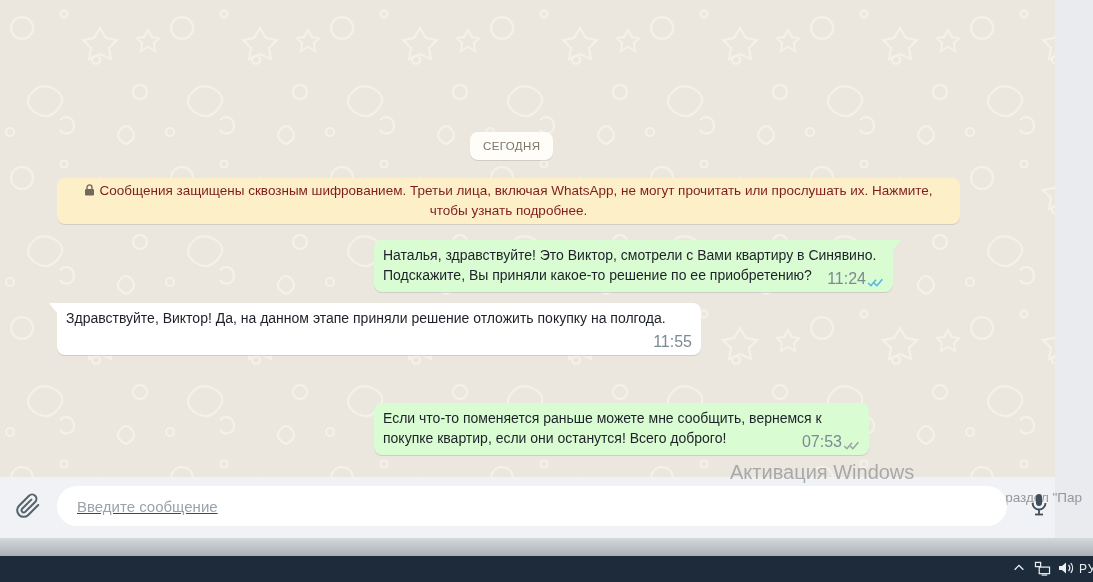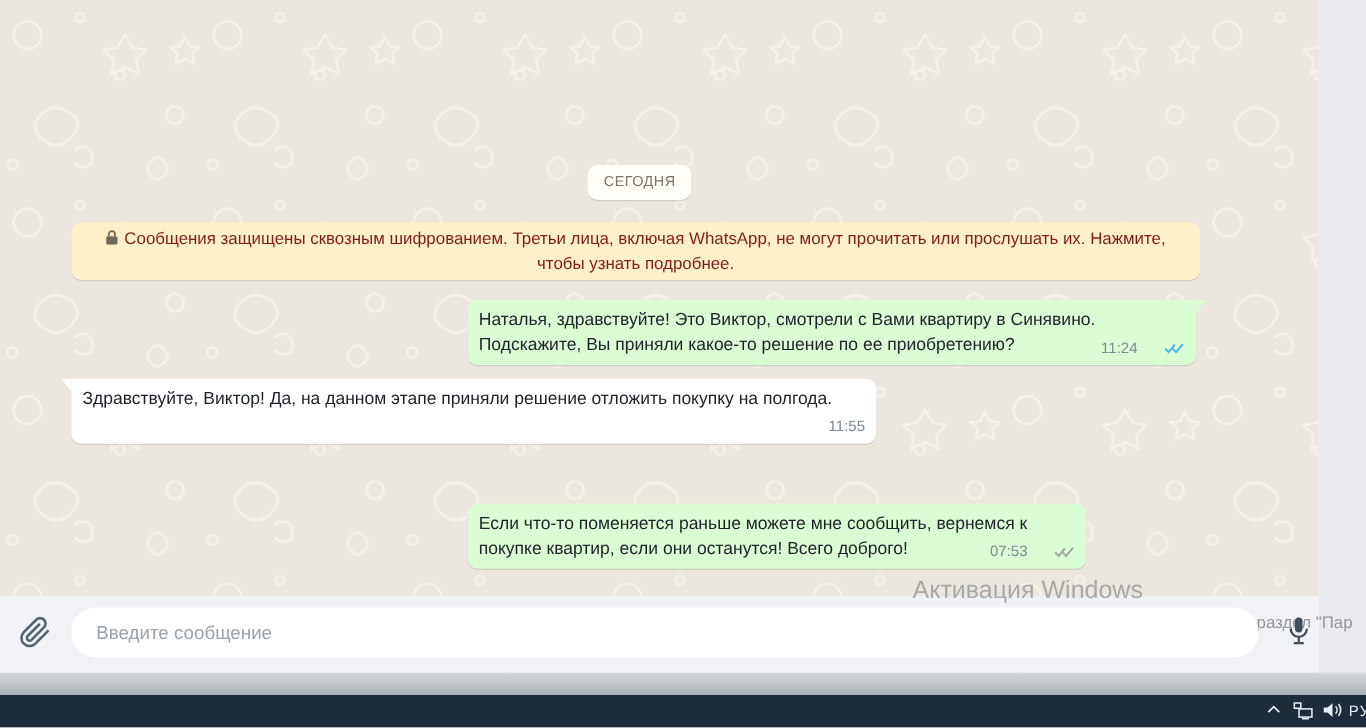"Наталья, здравствуйте! Это Виктор," .msg-1 { width: 583px -> 519px }
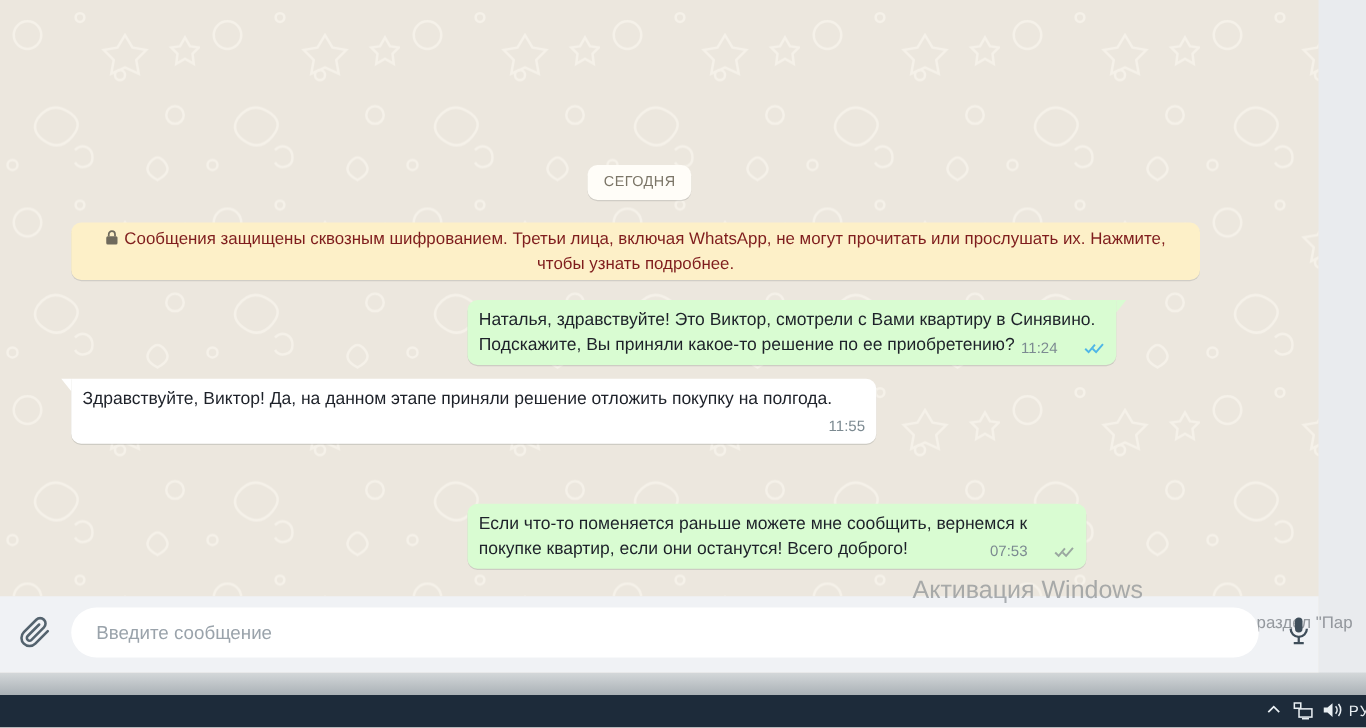"11:24" .msg .meta { align-items: center -> flex-end; font-size: 12px -> 16px; gap: 21px -> 1px }
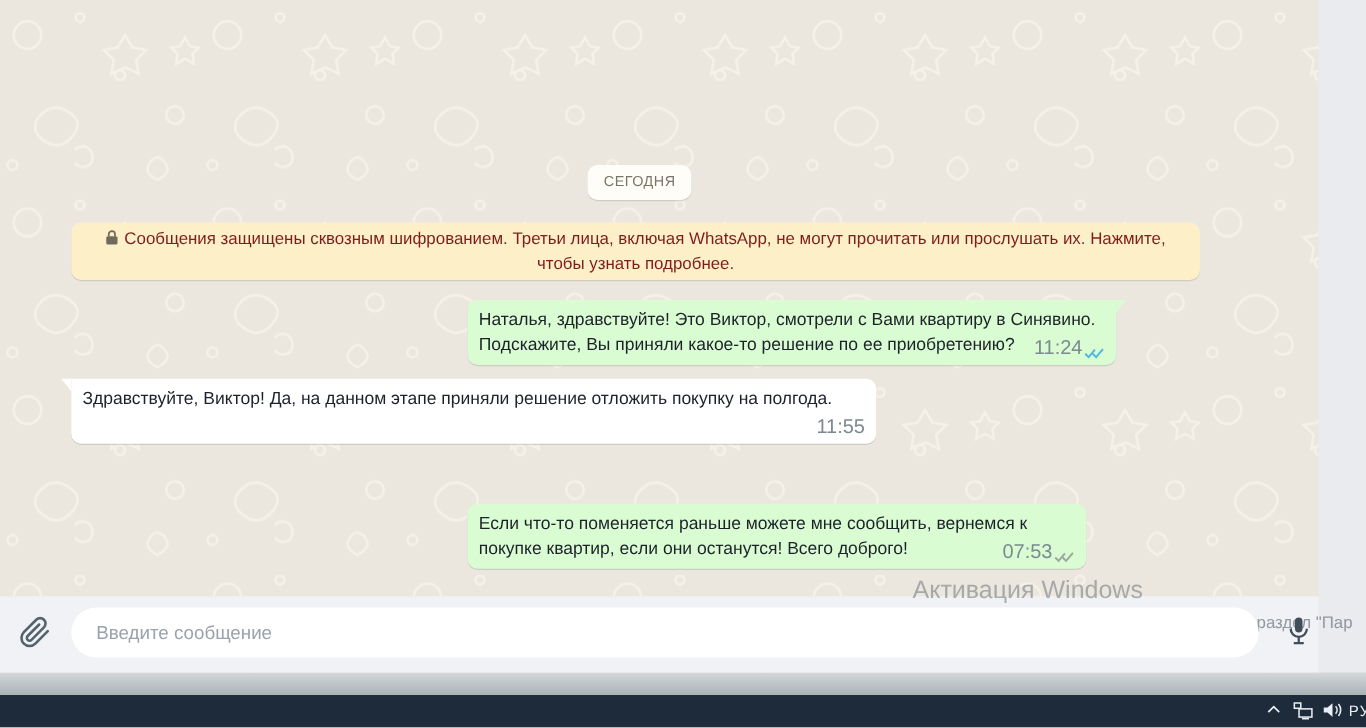"Введите сообщение" .msg-input { text-decoration: none -> underline }
